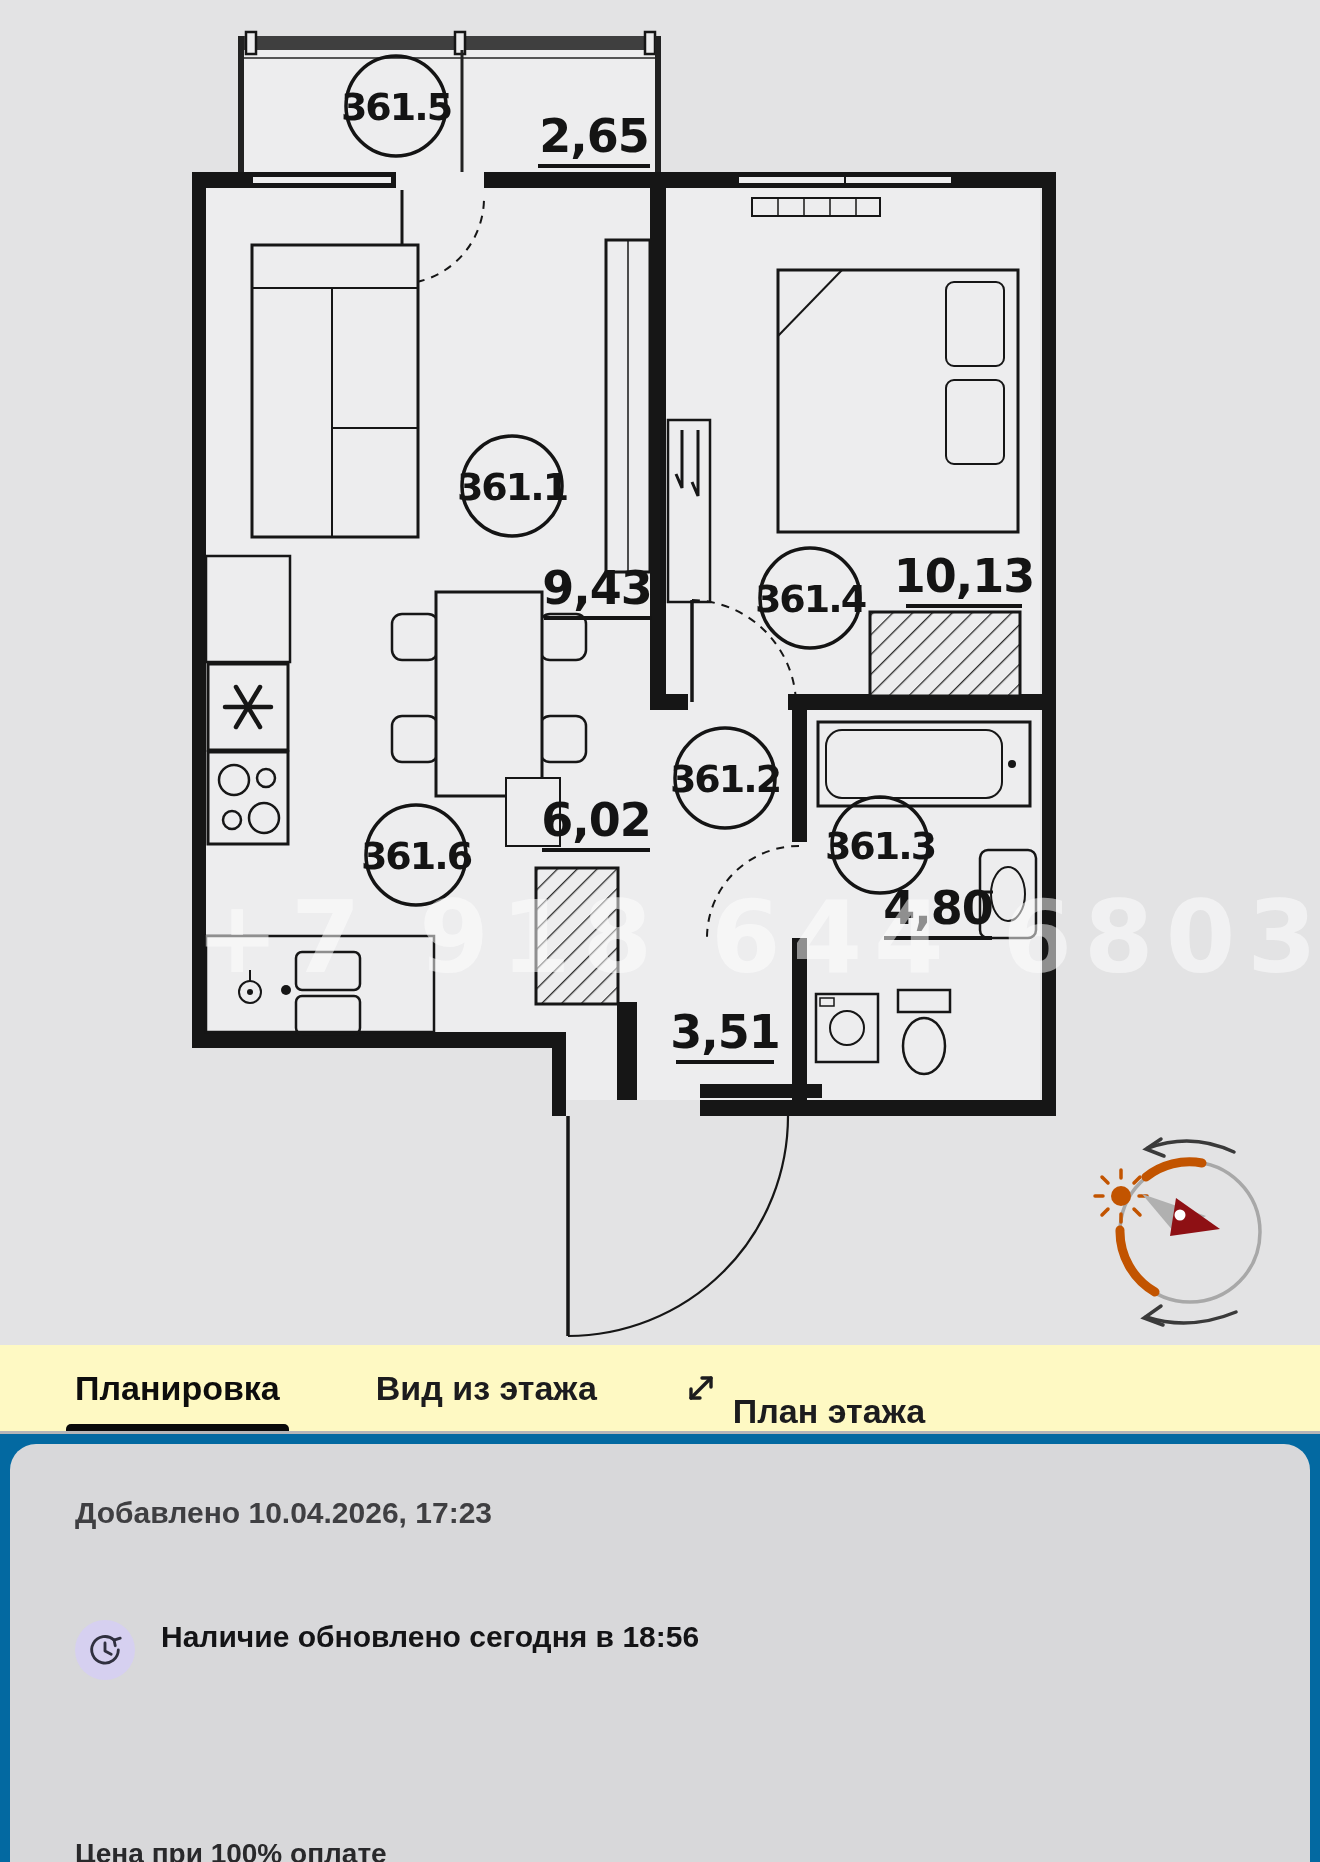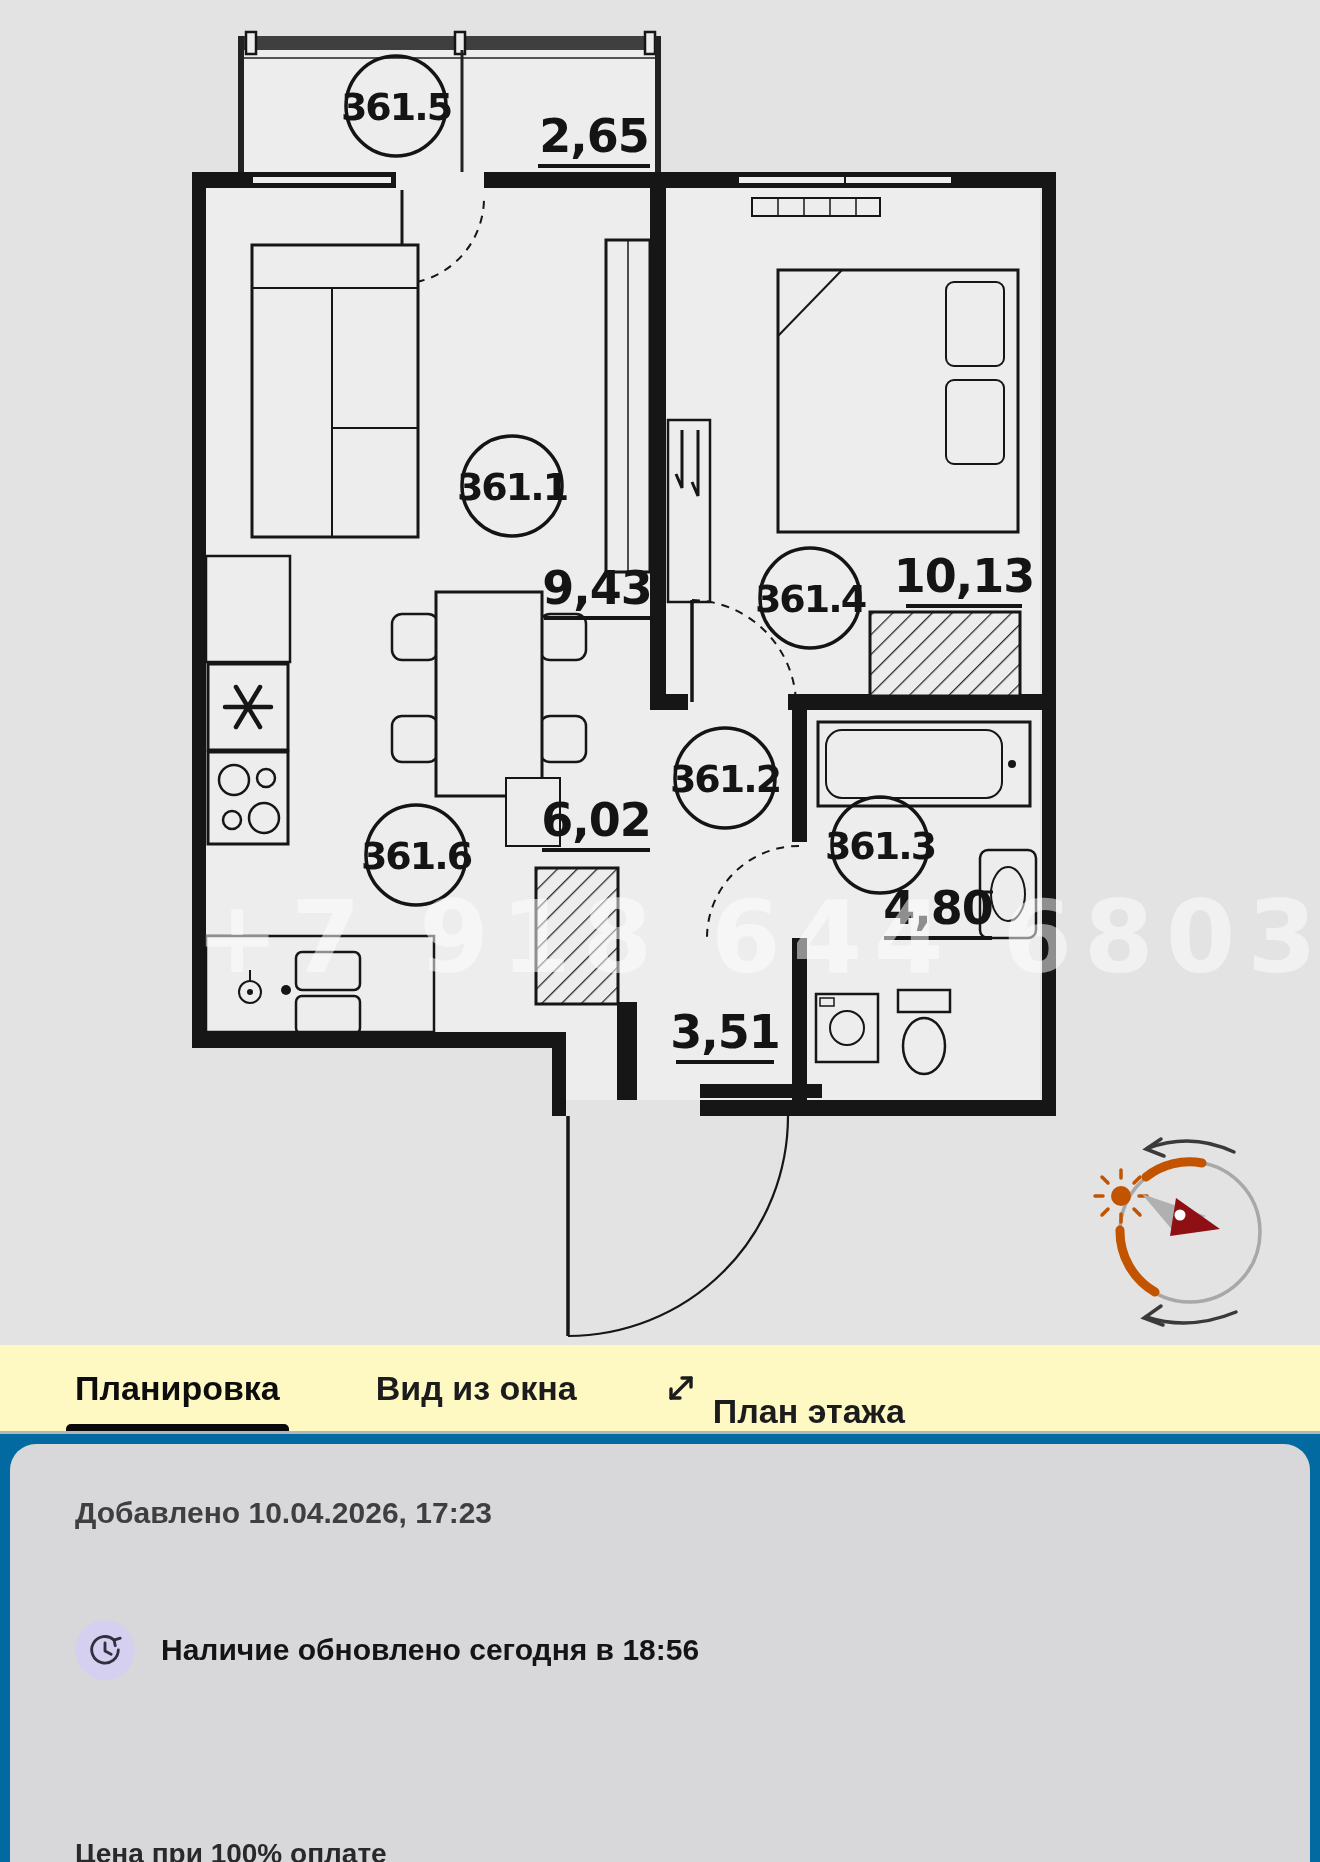"Вид из окна" span { text: окна -> этажа }
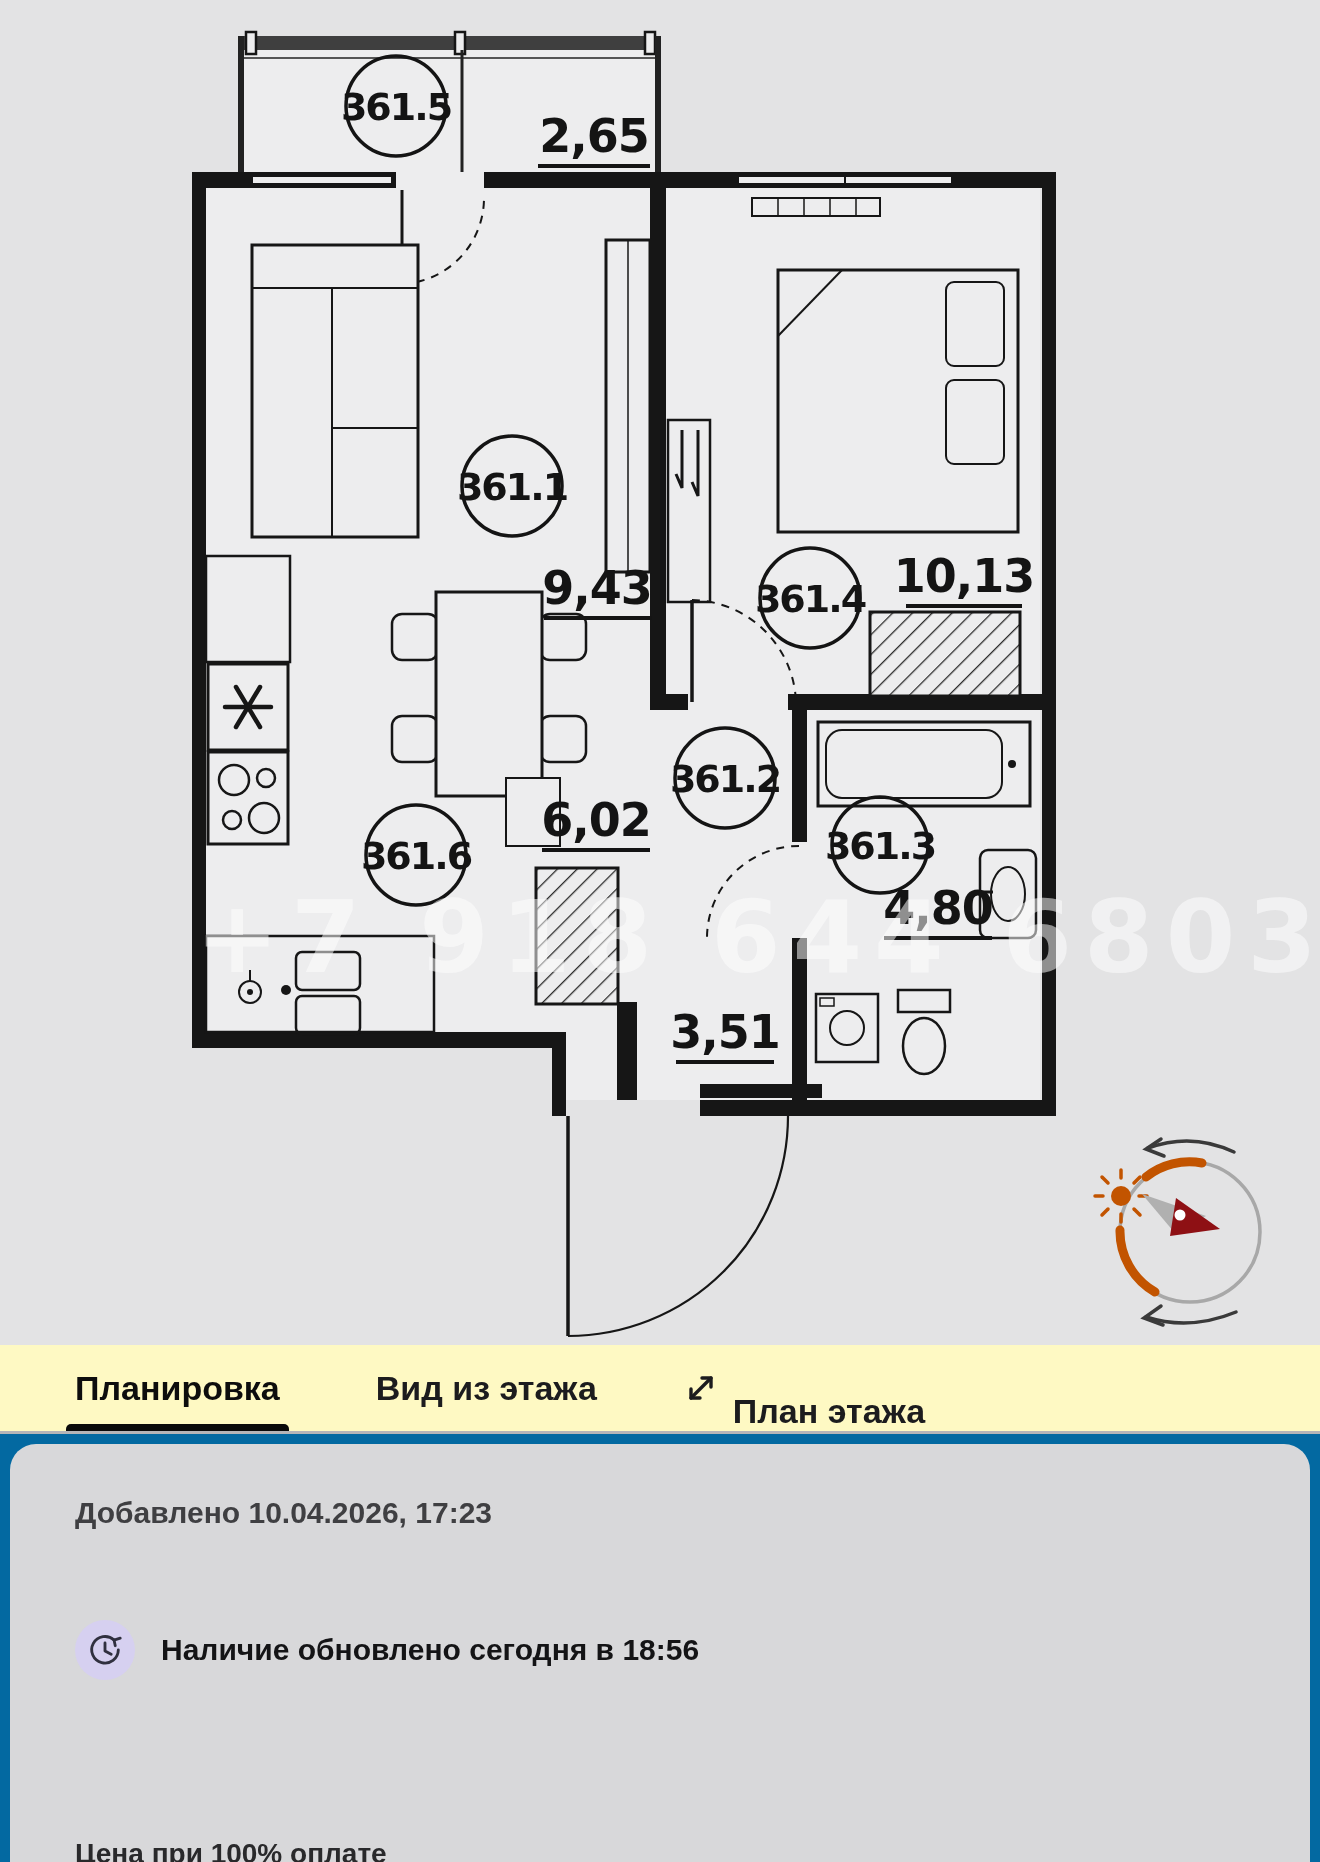"Наличие обновлено сегодня в 18:56" .avail { align-items: center -> none }
